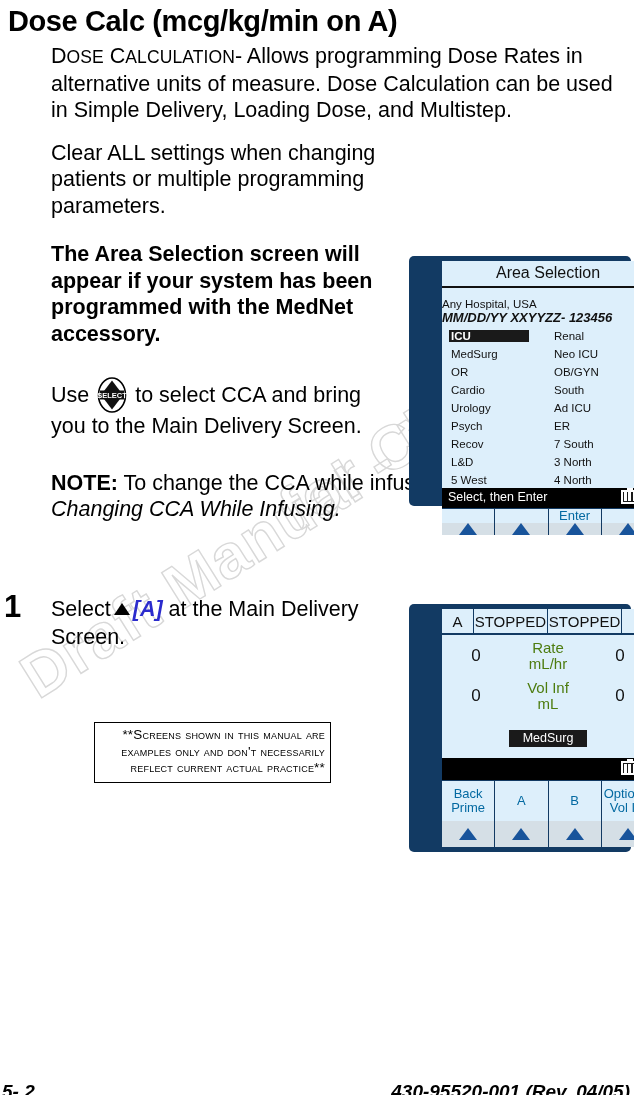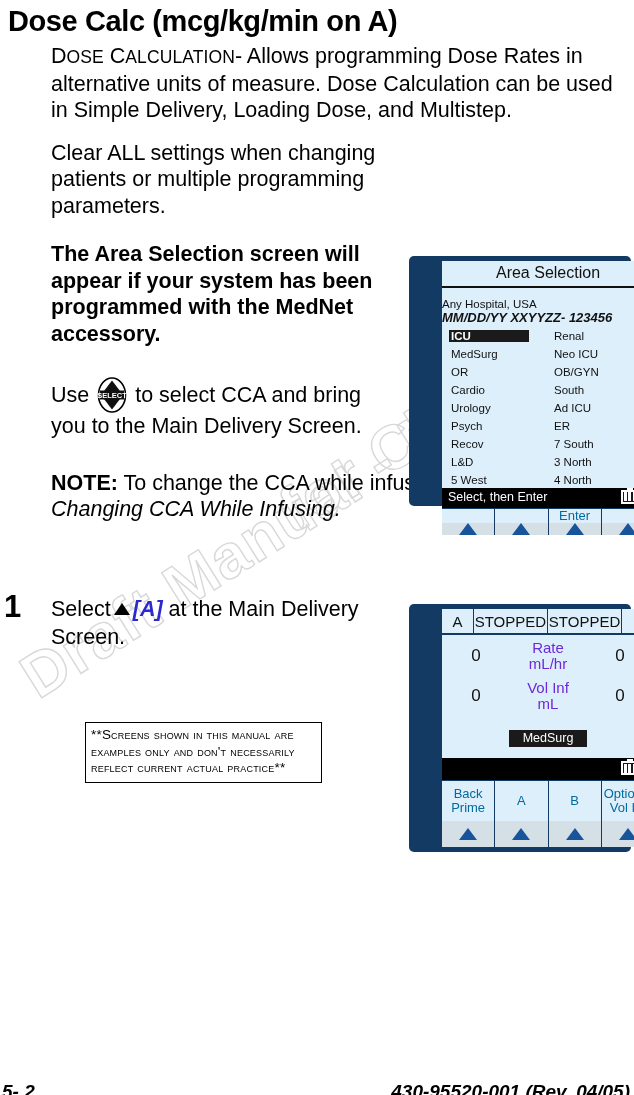"Rate" .md-lbl { color: #6d28d9 -> #4d7c0f }
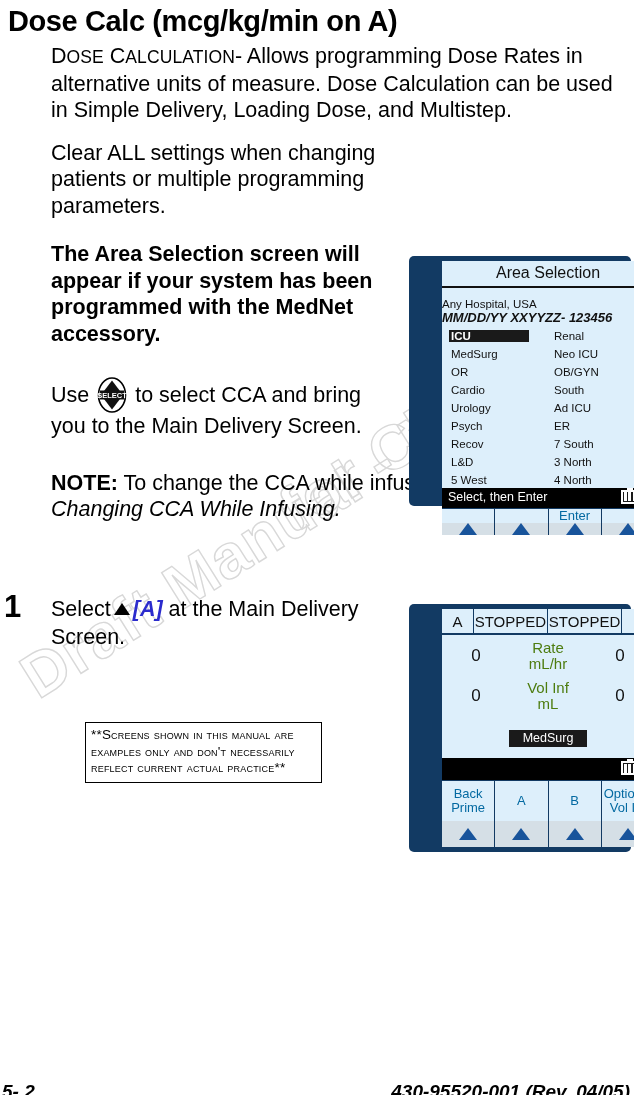"**Screens shown in this manual" .disclaimer { left: 85px -> 94px; text-align: left -> right }
